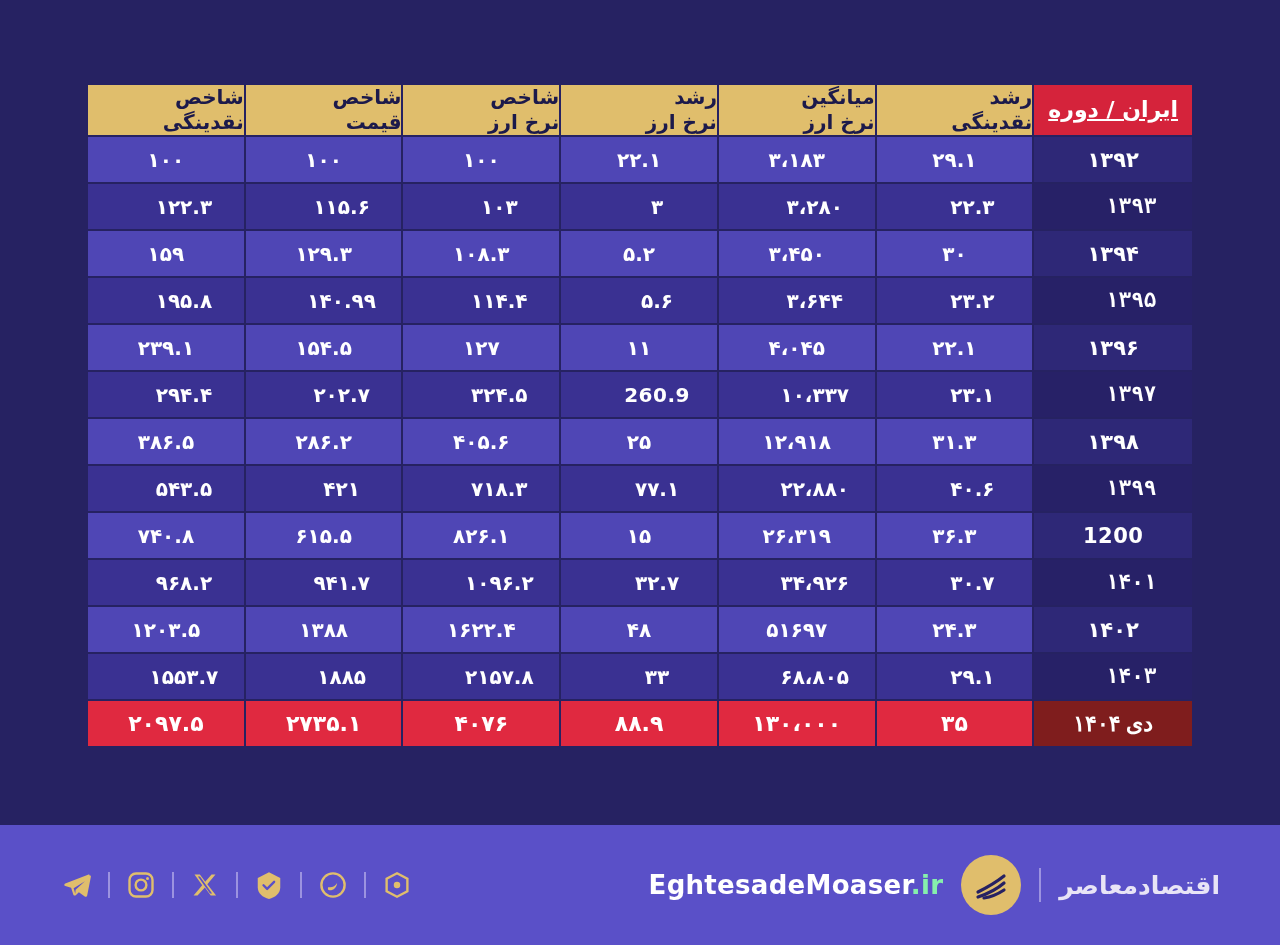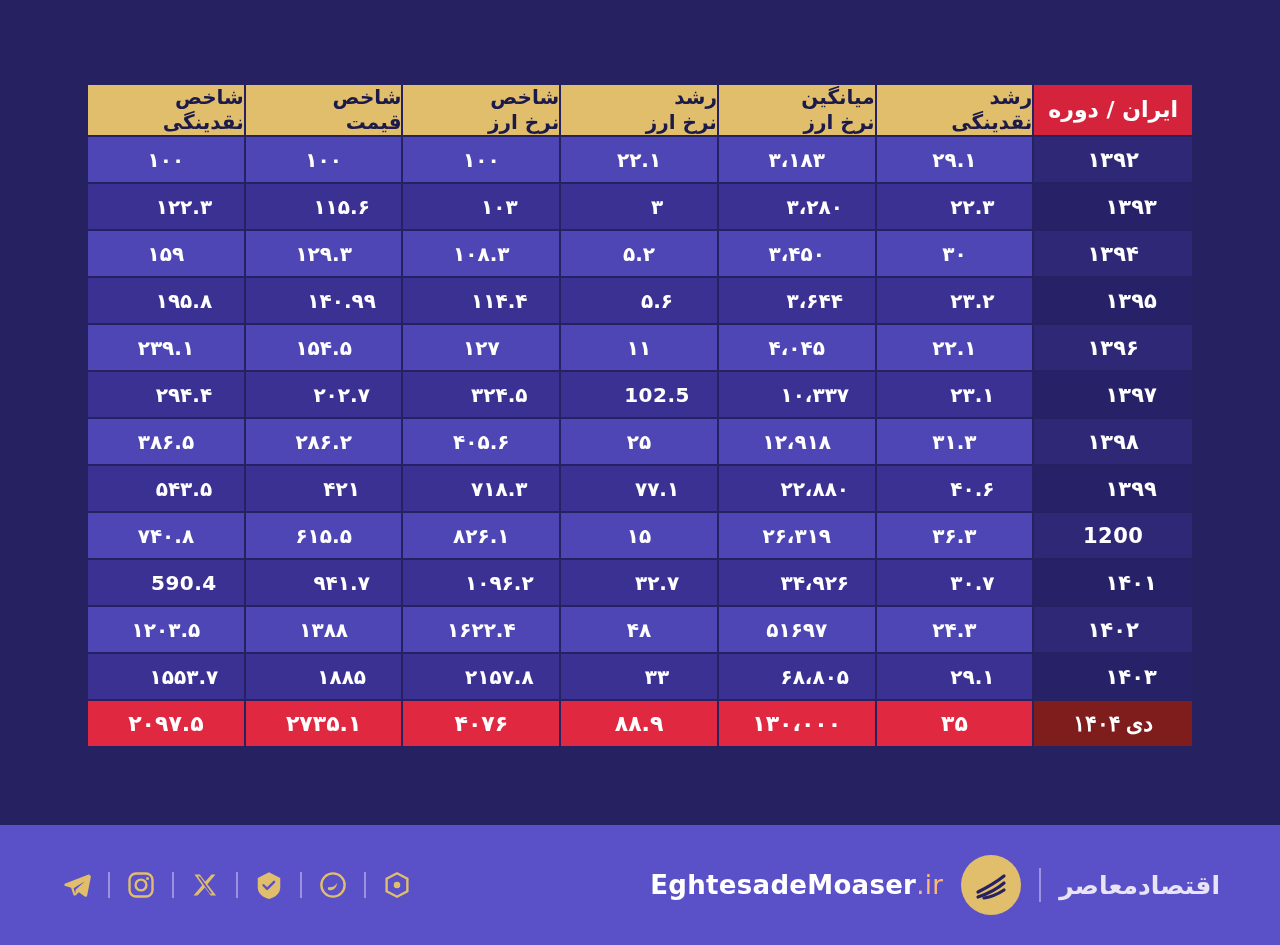"ایران / دوره" thead th.head-red { text-decoration: none -> underline }
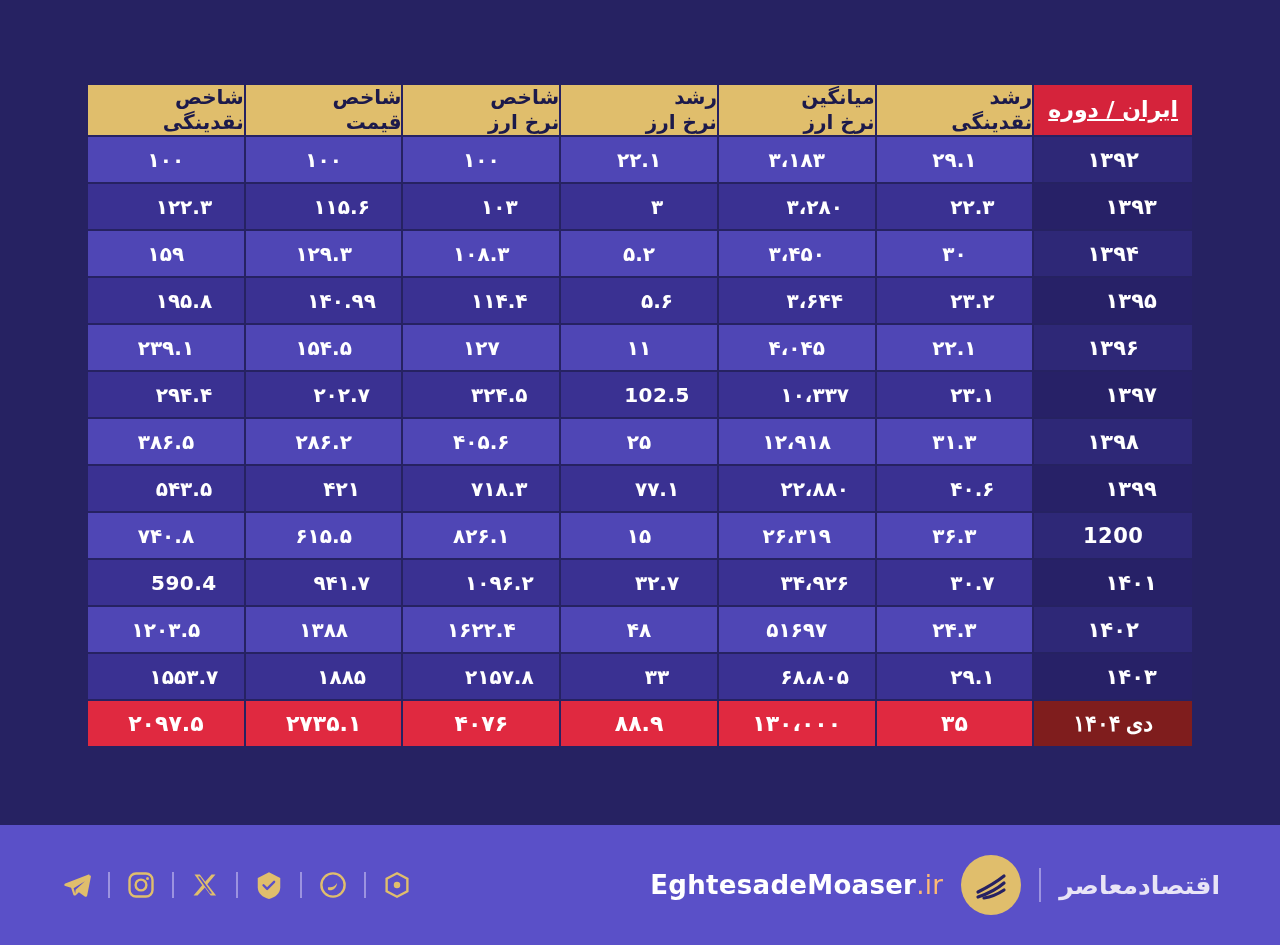"۱۳۹۳" tbody tr.alt td.period-col { font-family: none -> Liberation Mono, monospace }
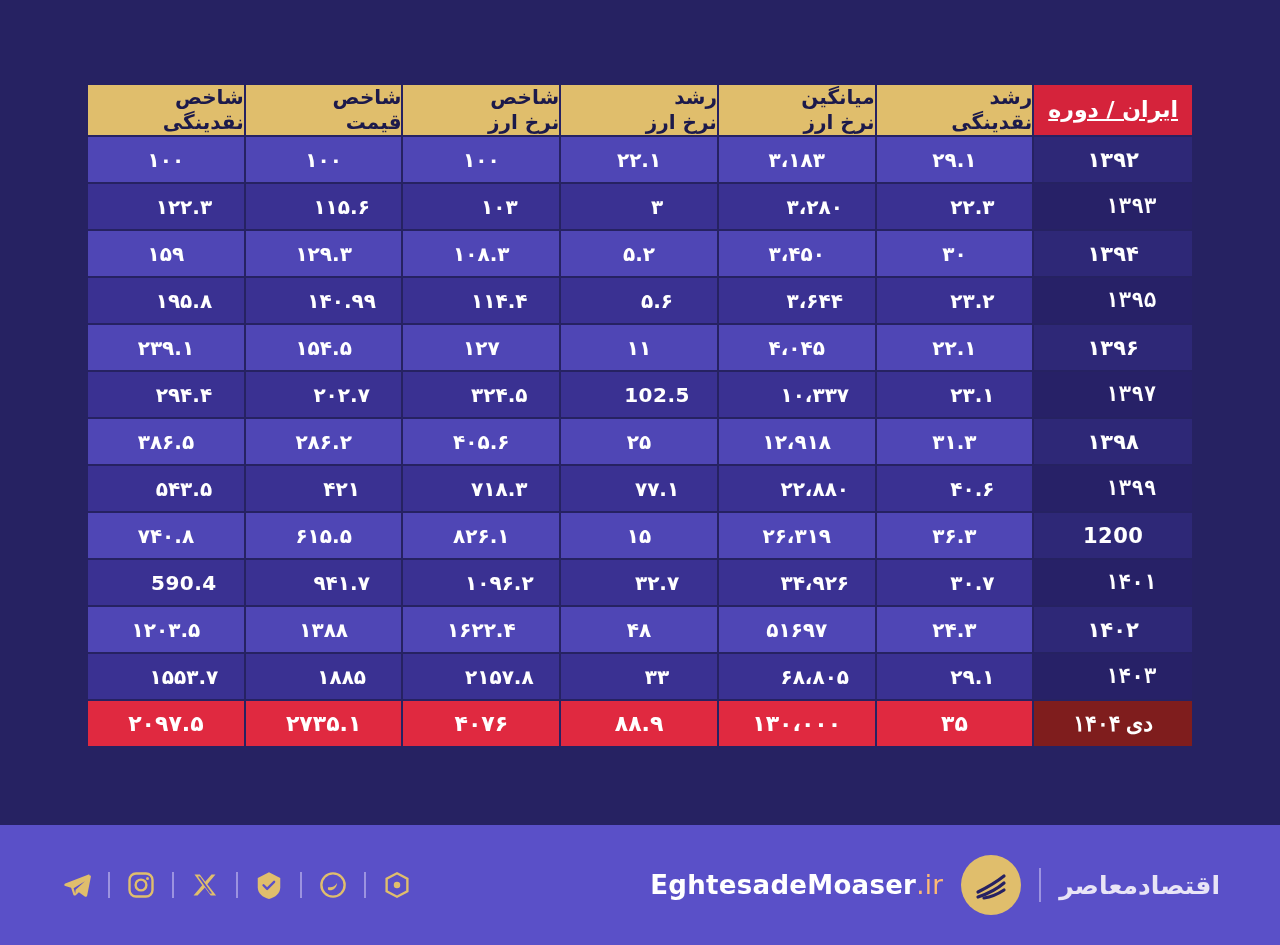"102.5" td { text: 102.5 -> 260.9 }
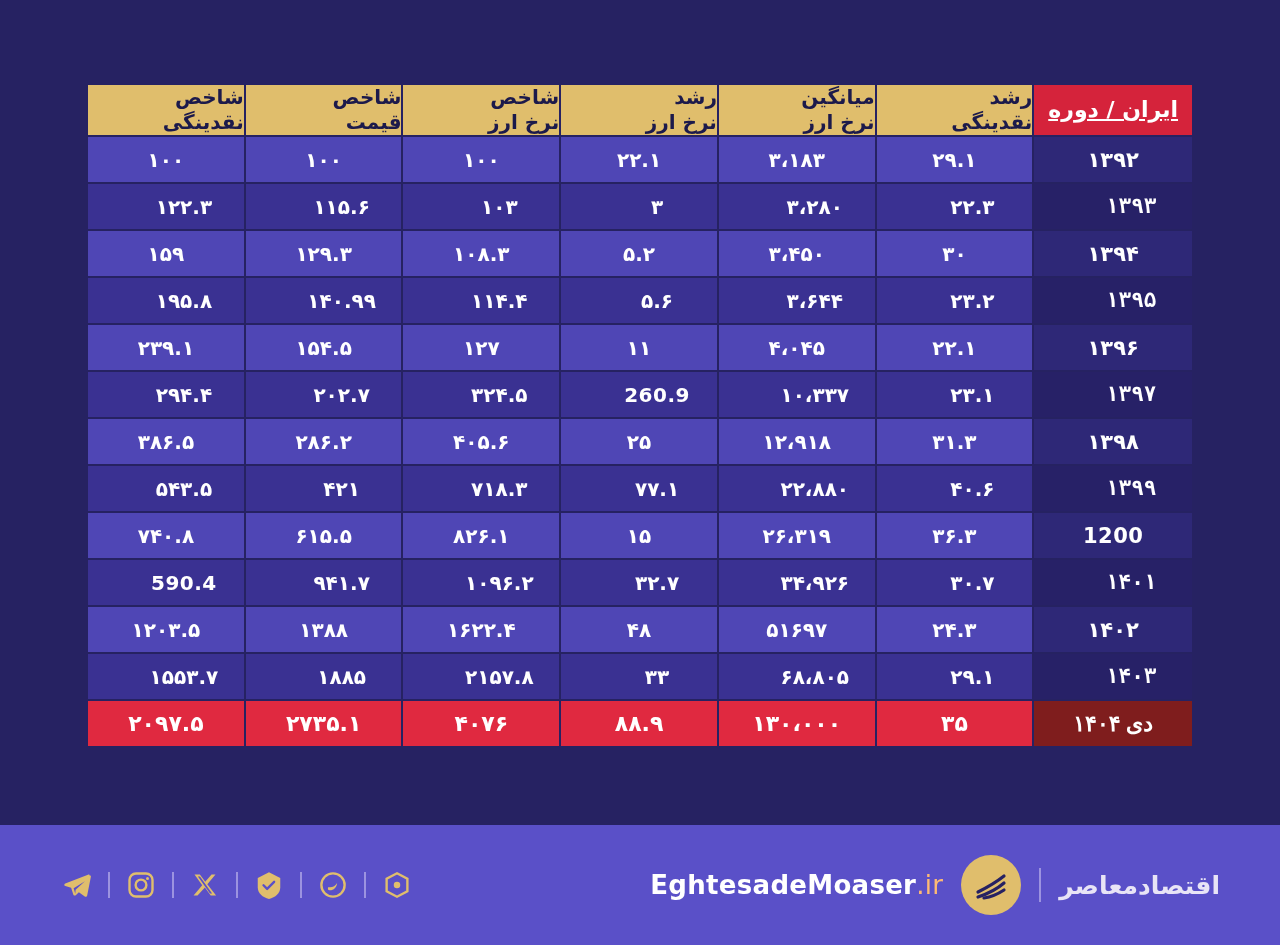"590.4" td { text: 590.4 -> ۹۶۸.۲ }
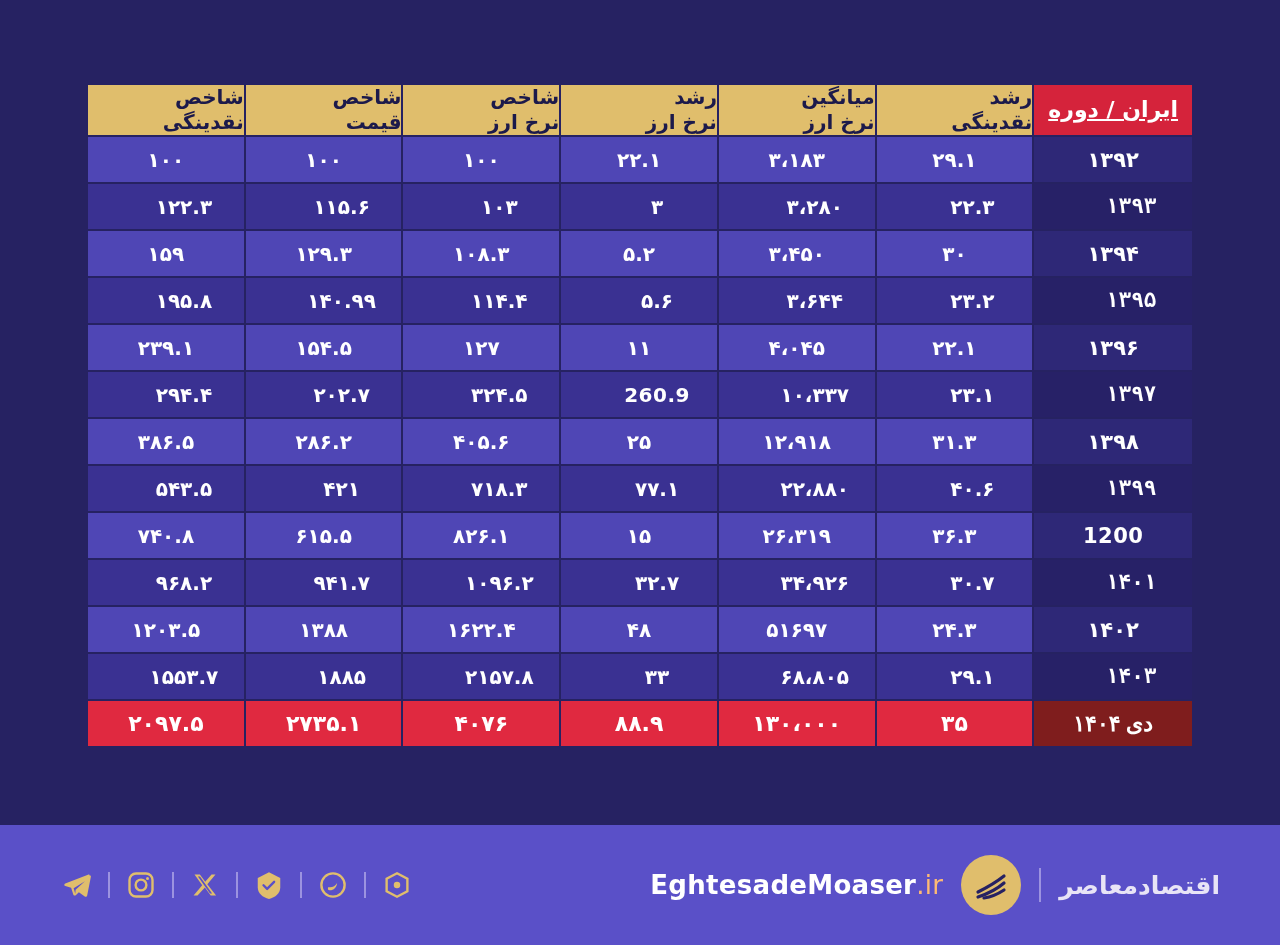".ir" .brand-en .tld { color: #fdba74 -> #86efac; font-weight: normal -> bold }
